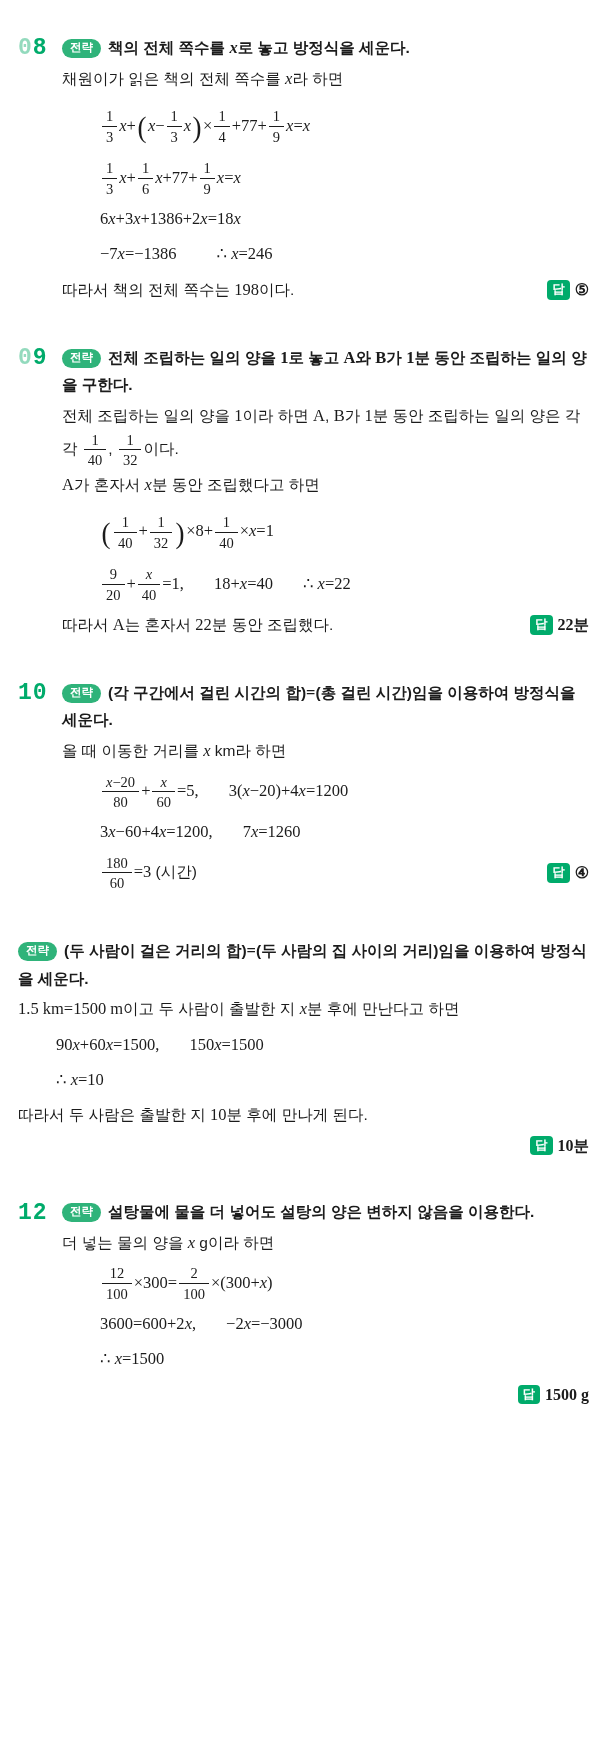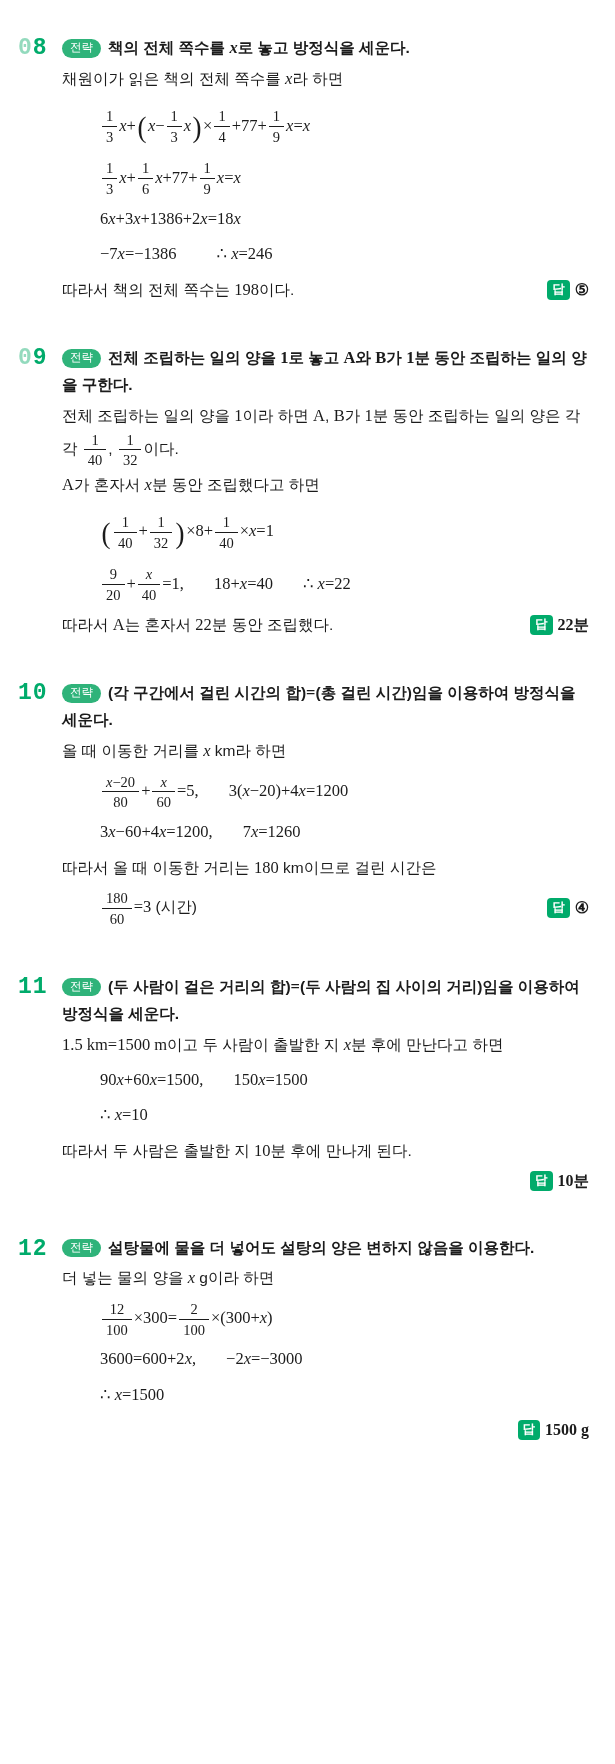"전략" .strategy-badge { font-weight: normal -> bold }
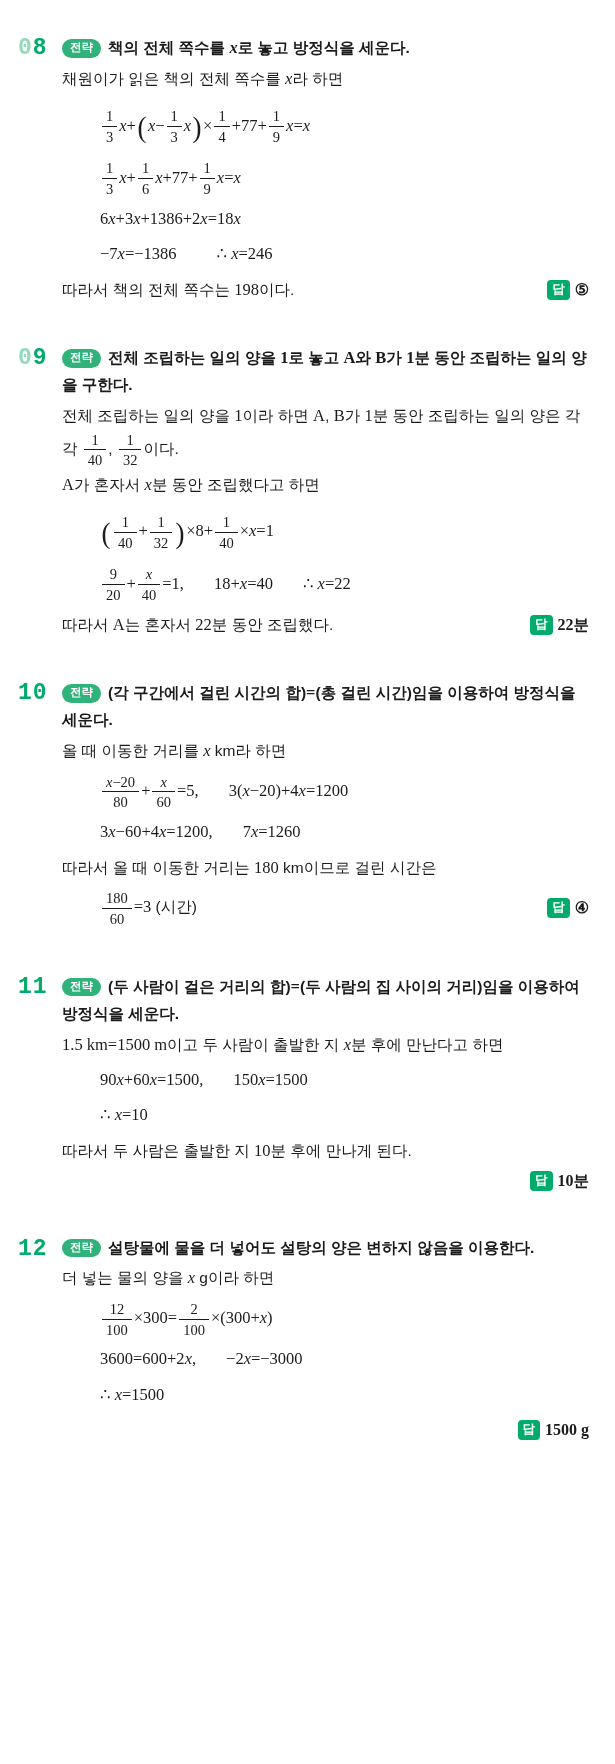"따라서 올 때 이동한 거리는" div.line { html: <div><span><span>따라서 올 때 이동한 거리는 </span><span><span>180</span></span><span> km이므로 걸린 시간은</span></span></div> -> none }
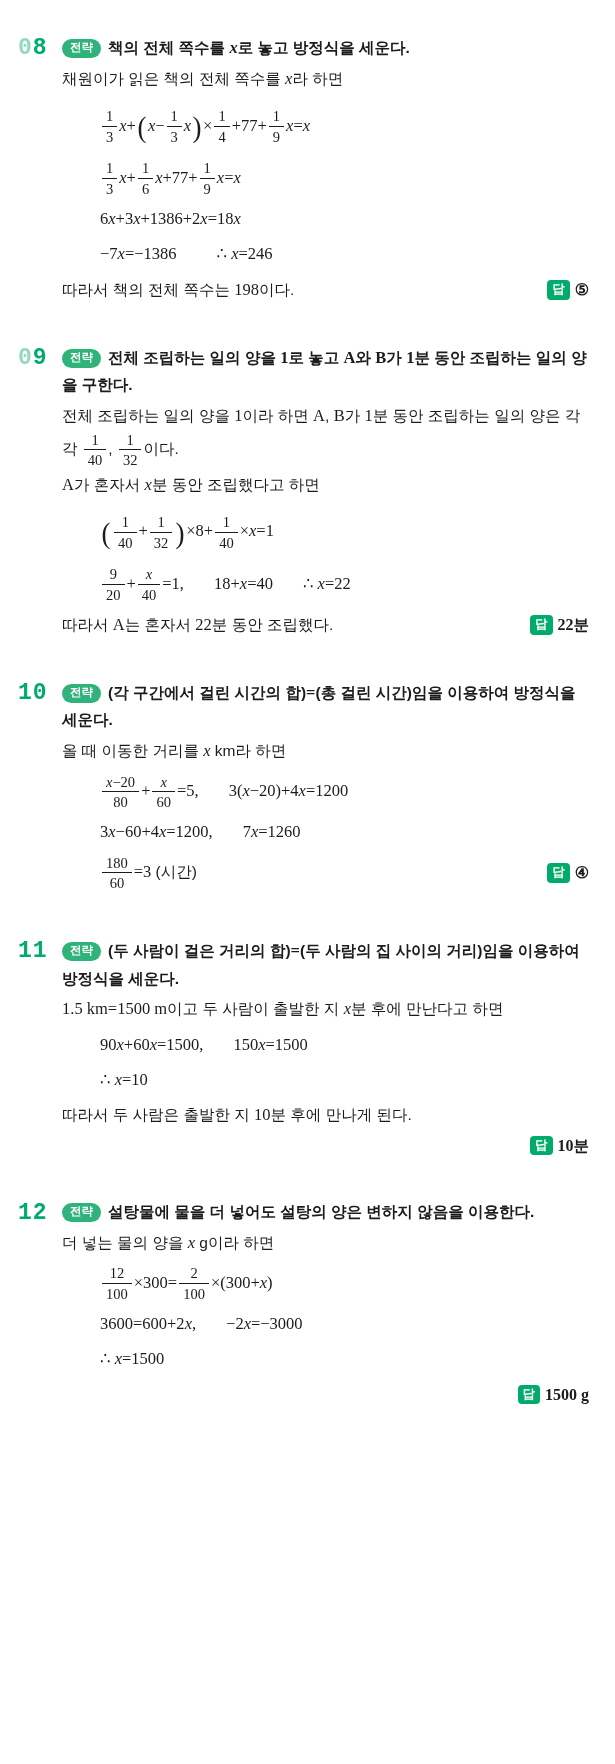"11" div.pnum { html: <div><span>1</span><span>1</span></div> -> none }
